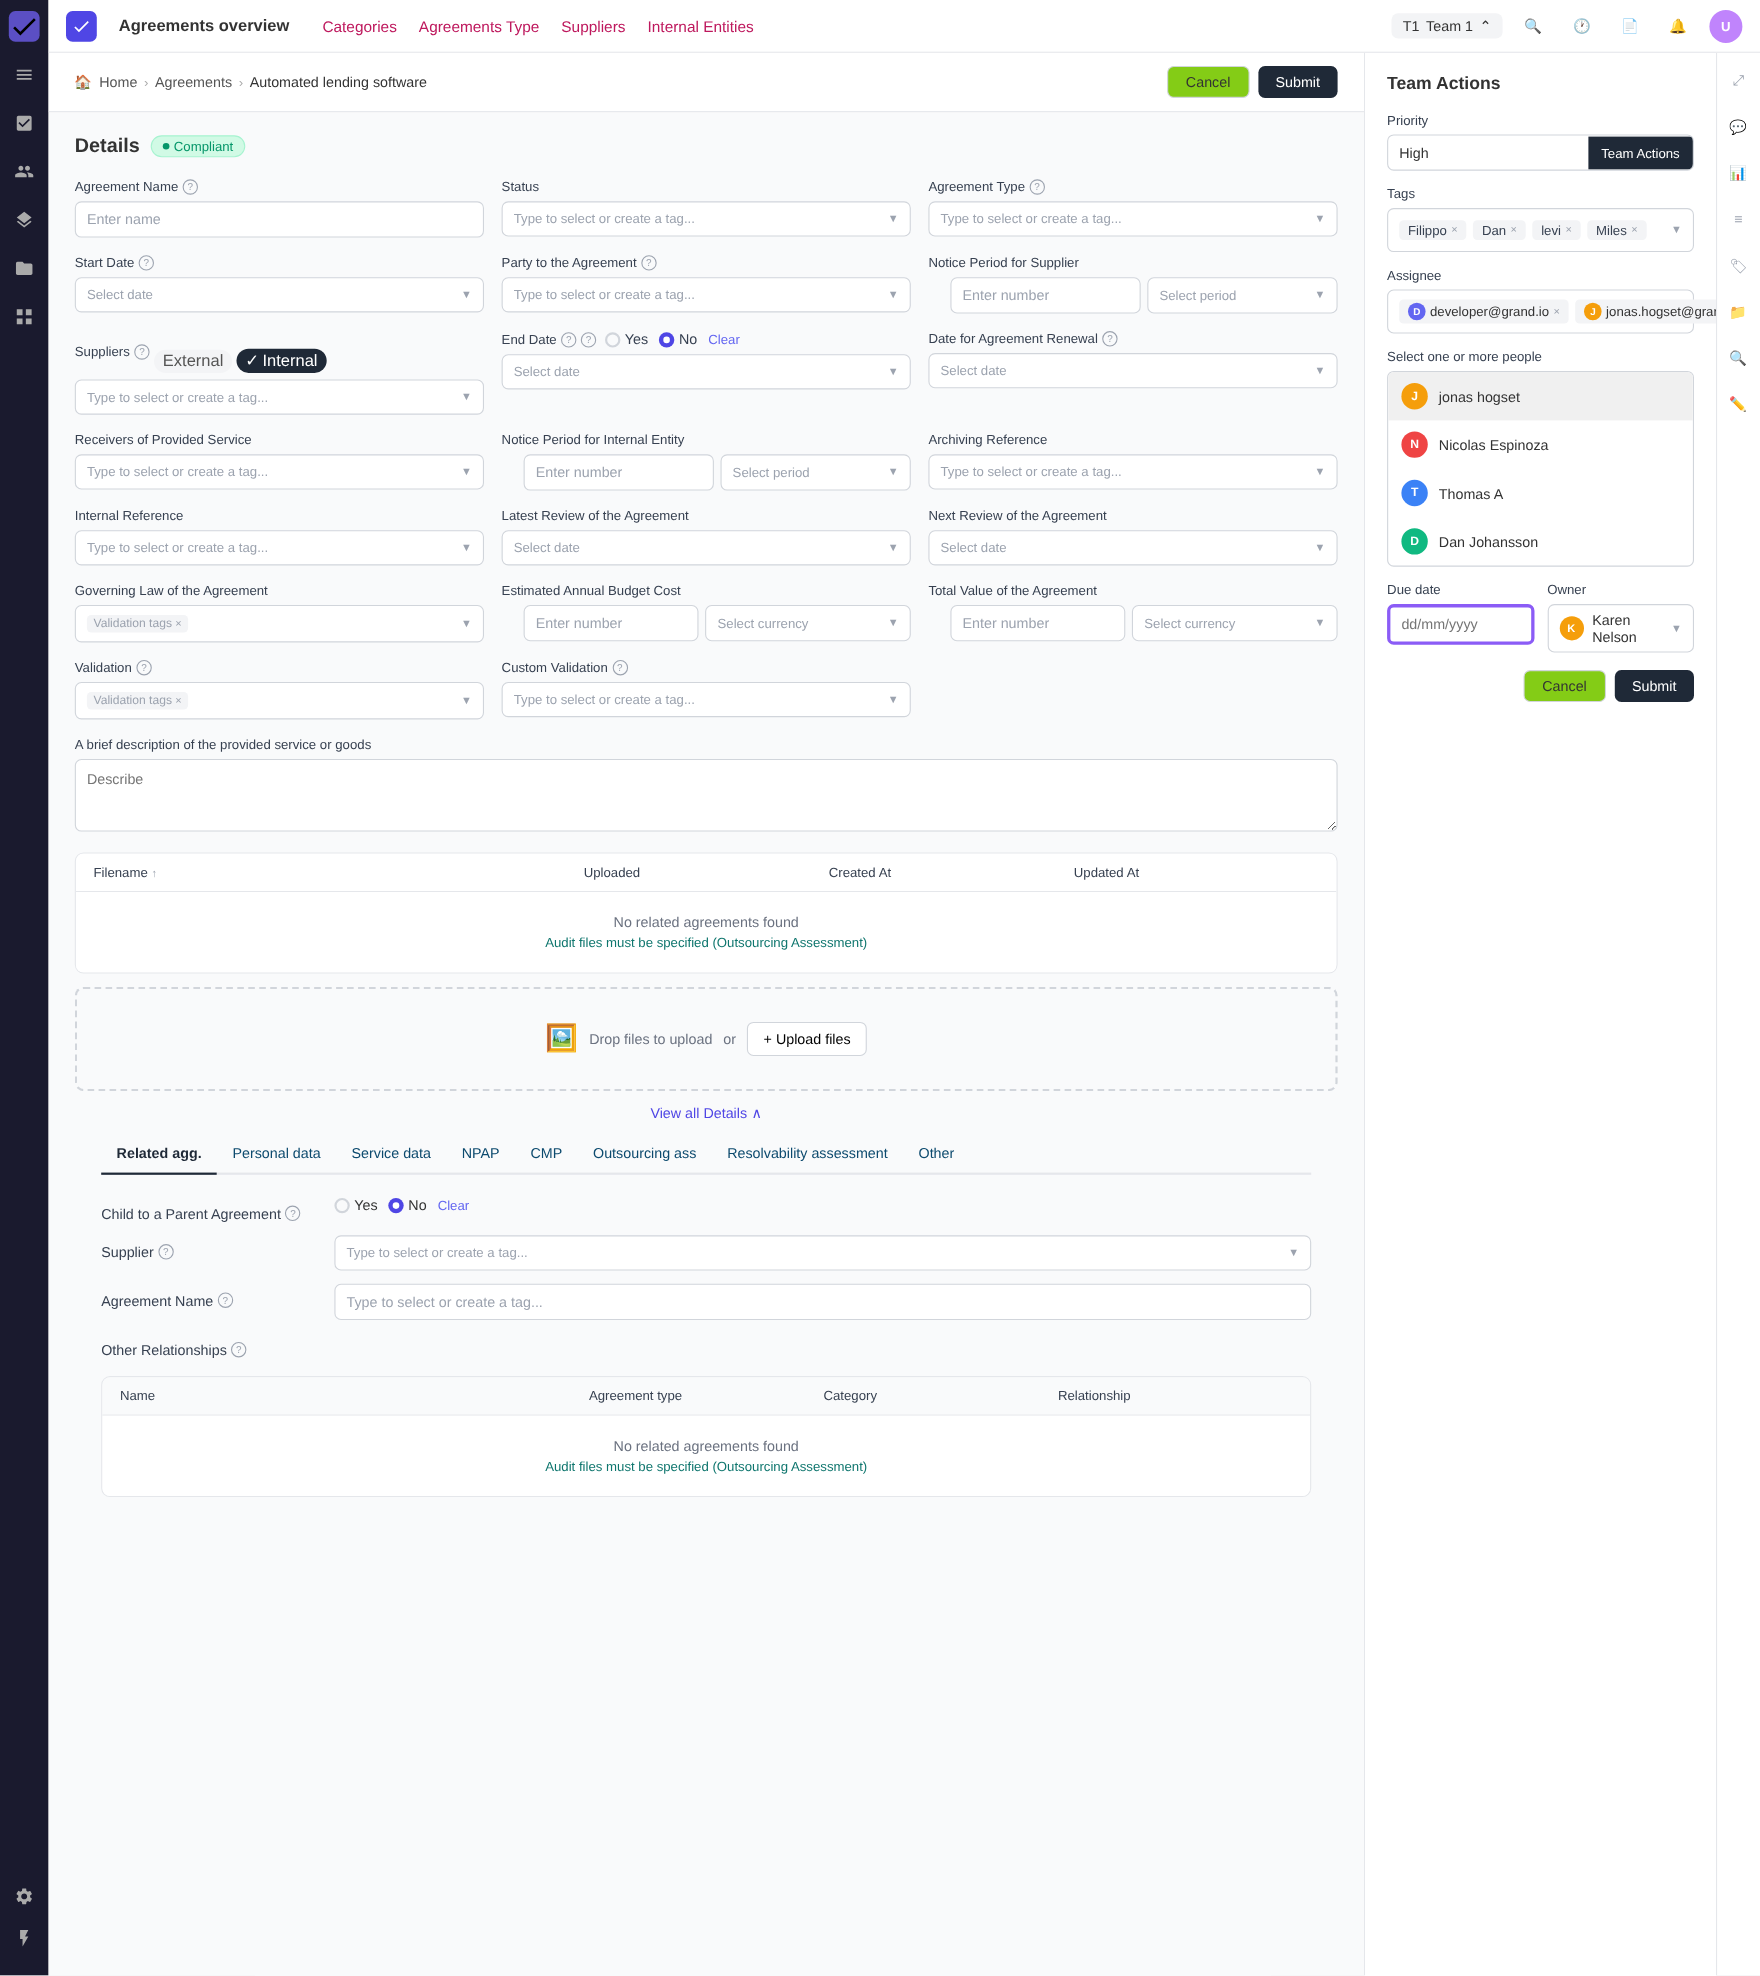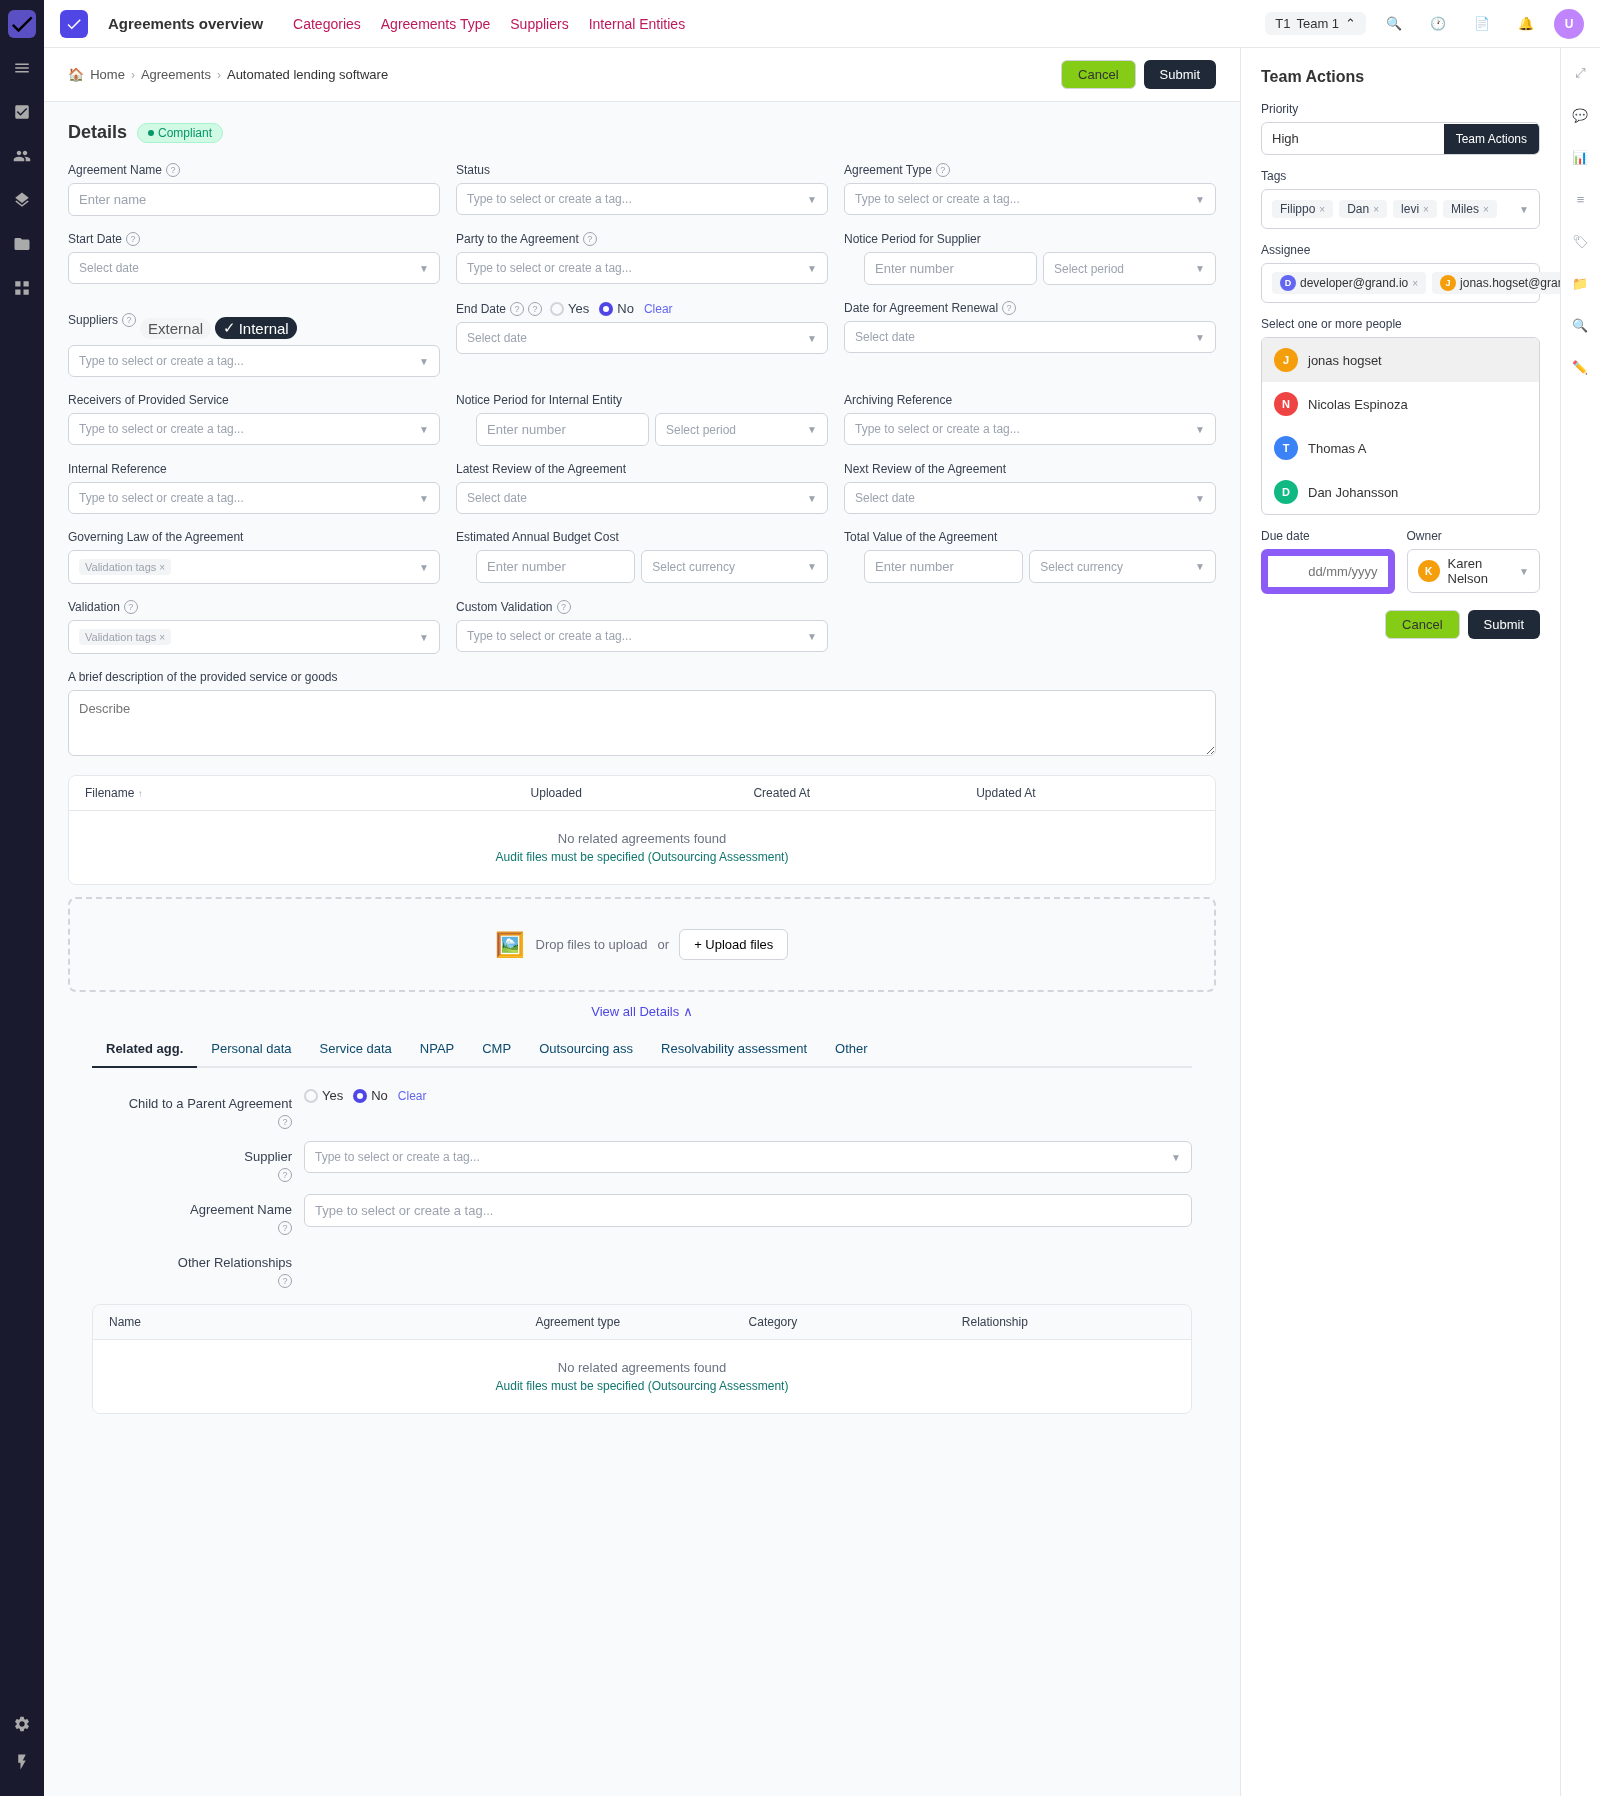"dd/mm/yyyy" .due-date-input { border: 7px solid #8b5cf6 -> 3px solid #8b5cf6; text-align: right -> none }
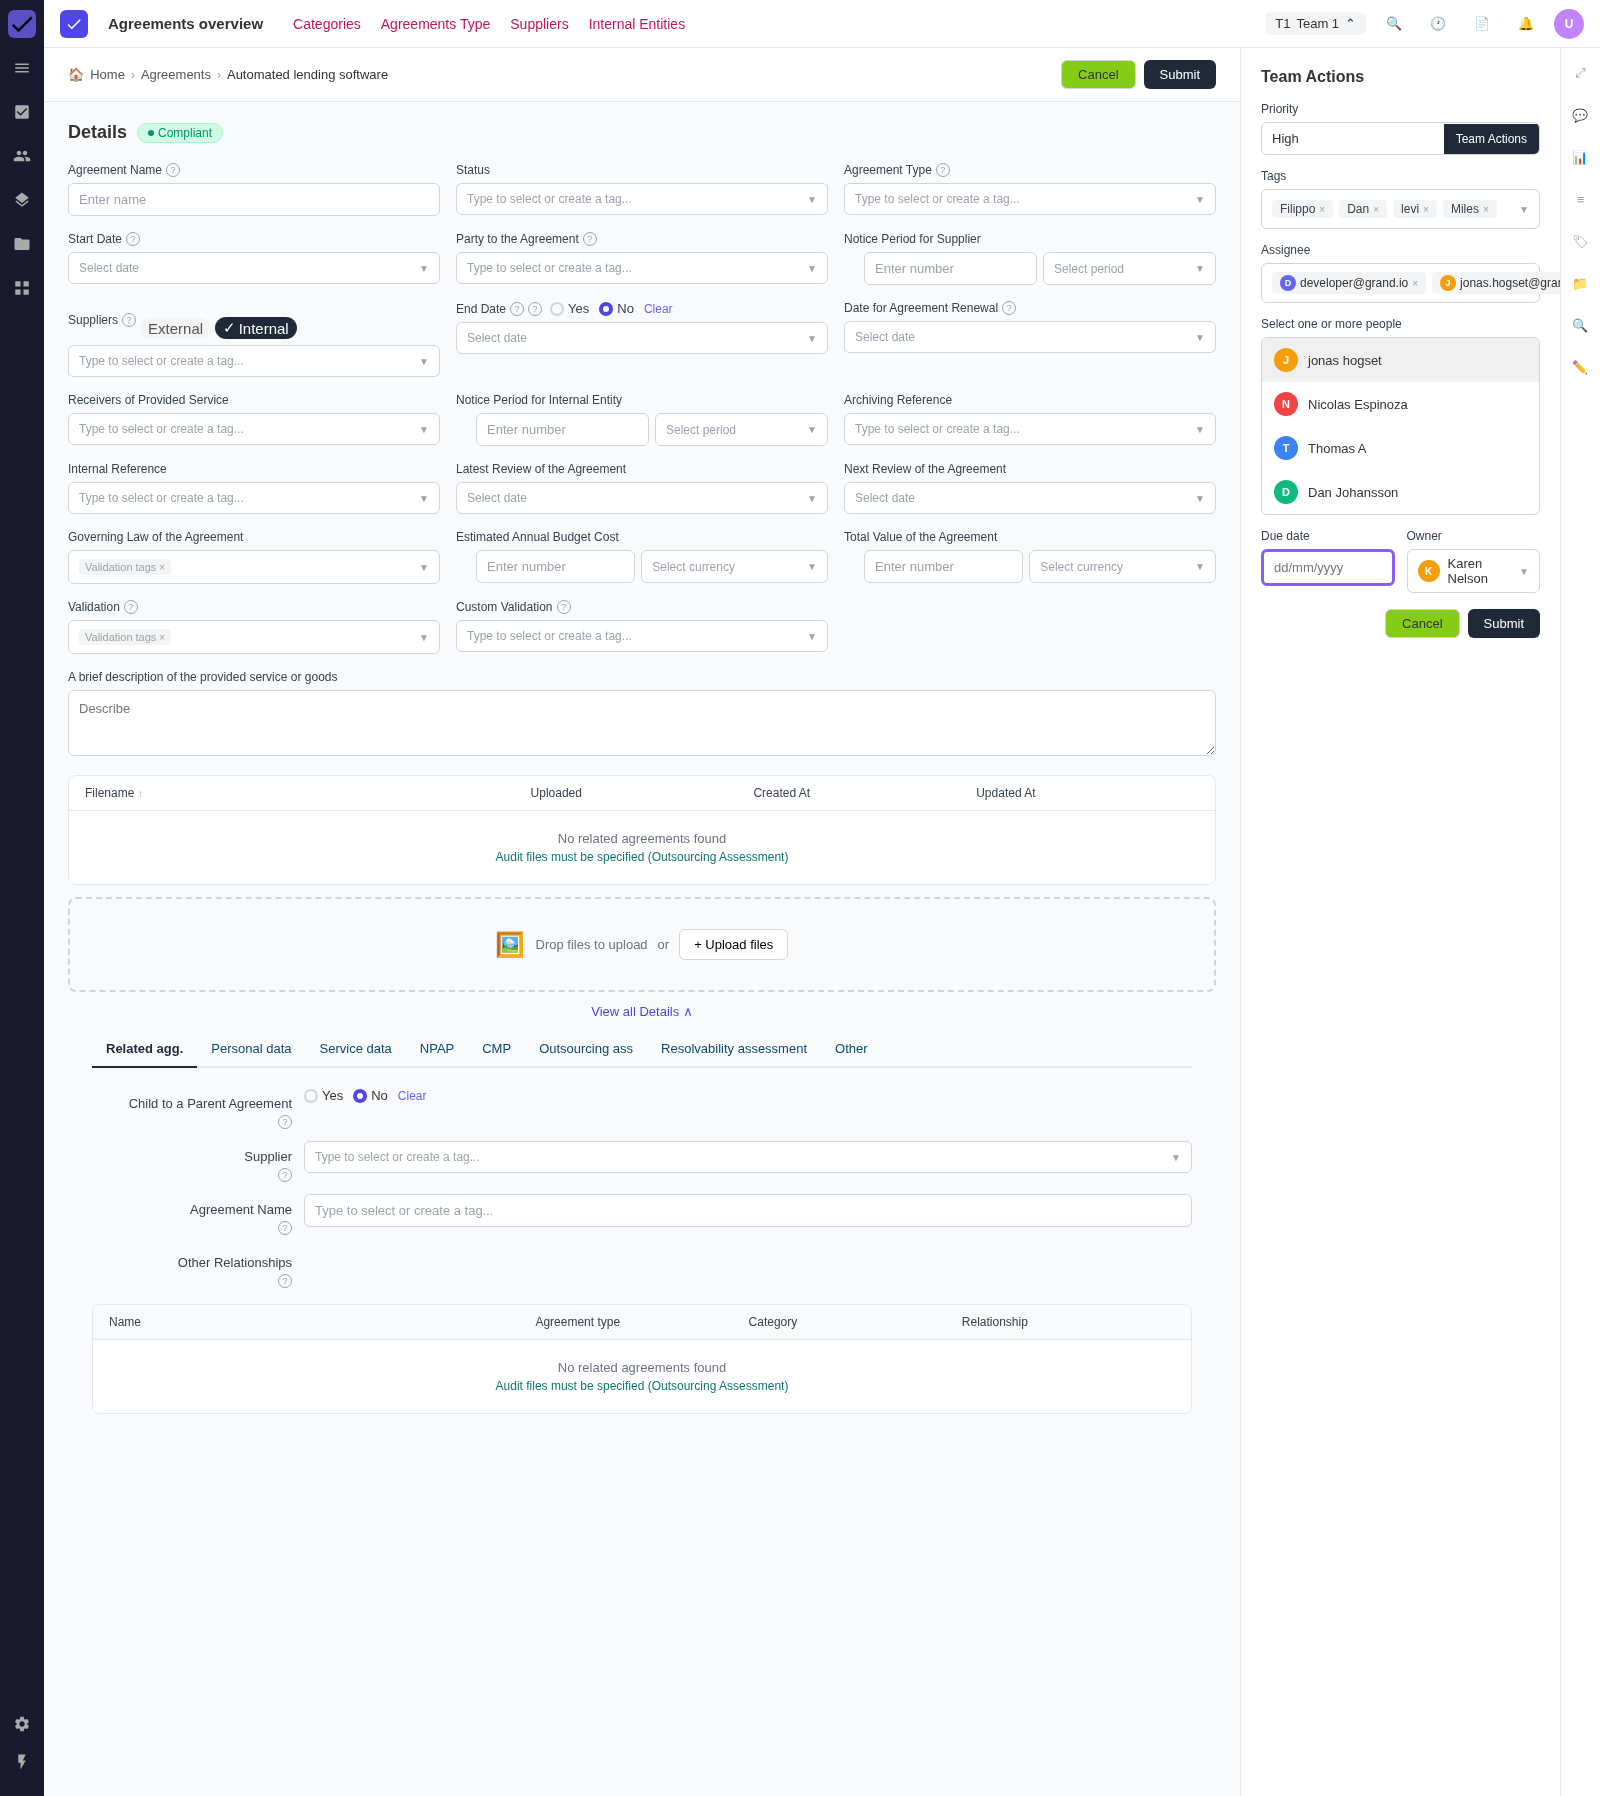"Child to a Parent Agreement" .related-label { align-items: flex-end -> flex-start; flex-direction: column -> none }
